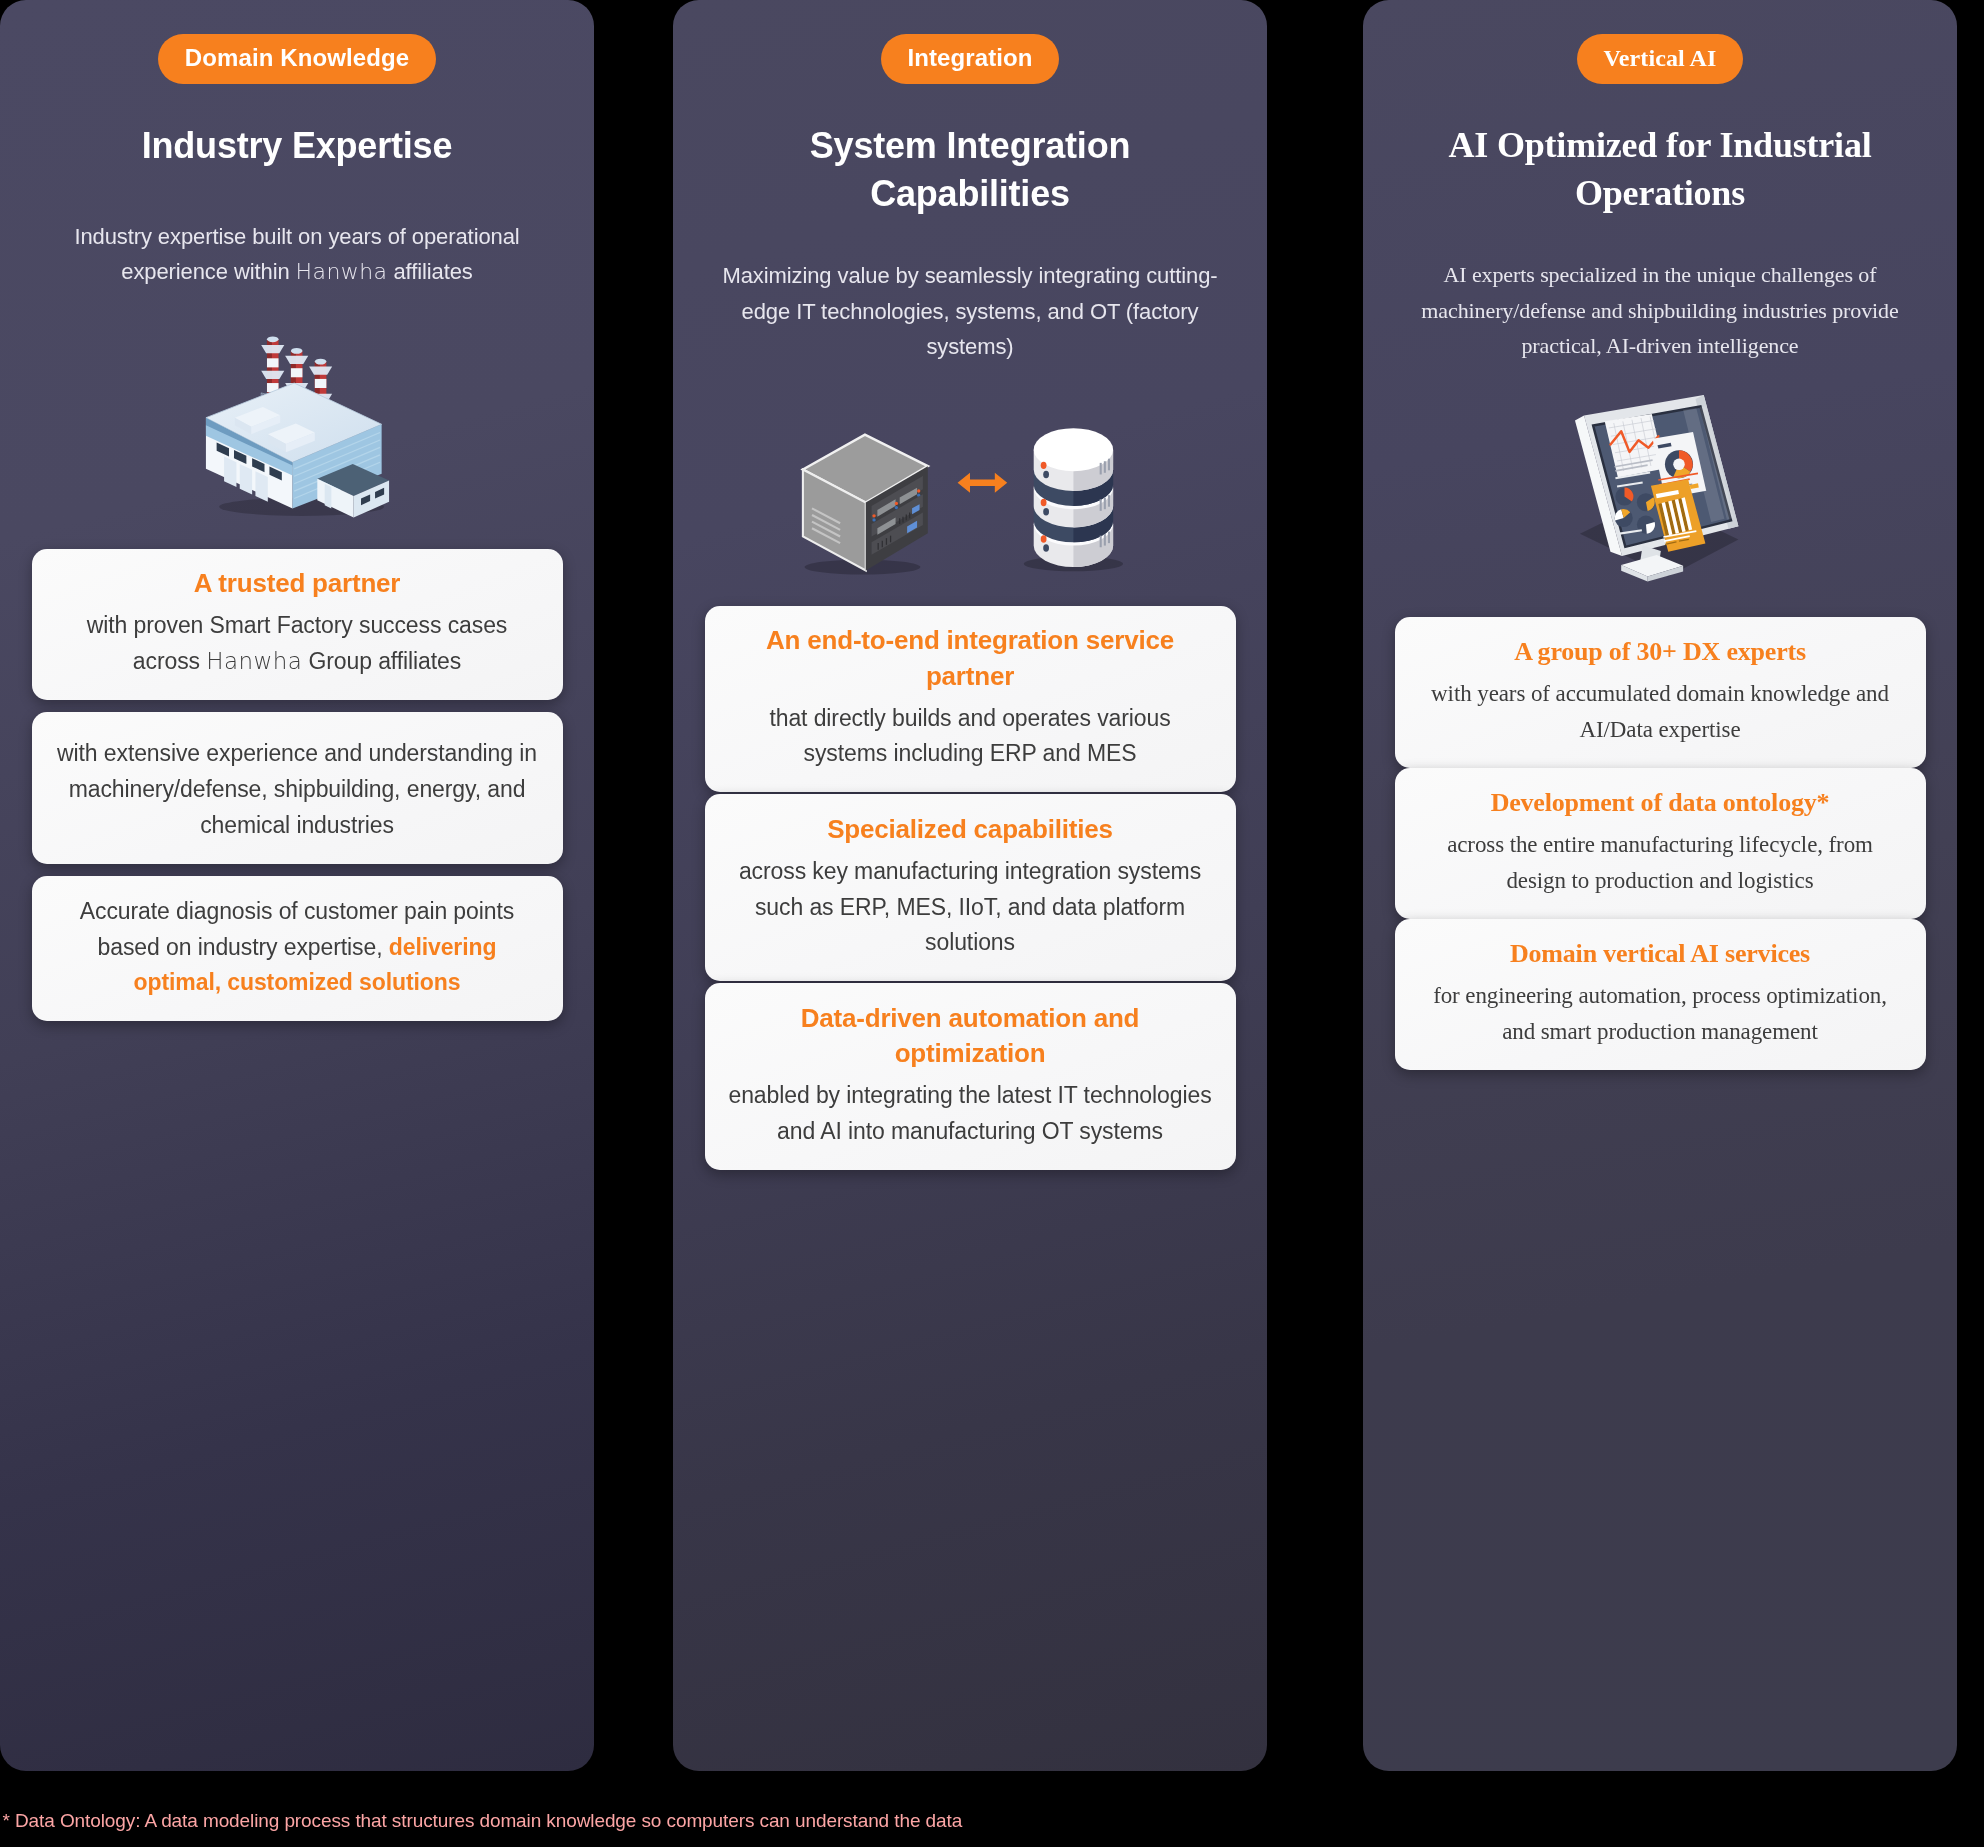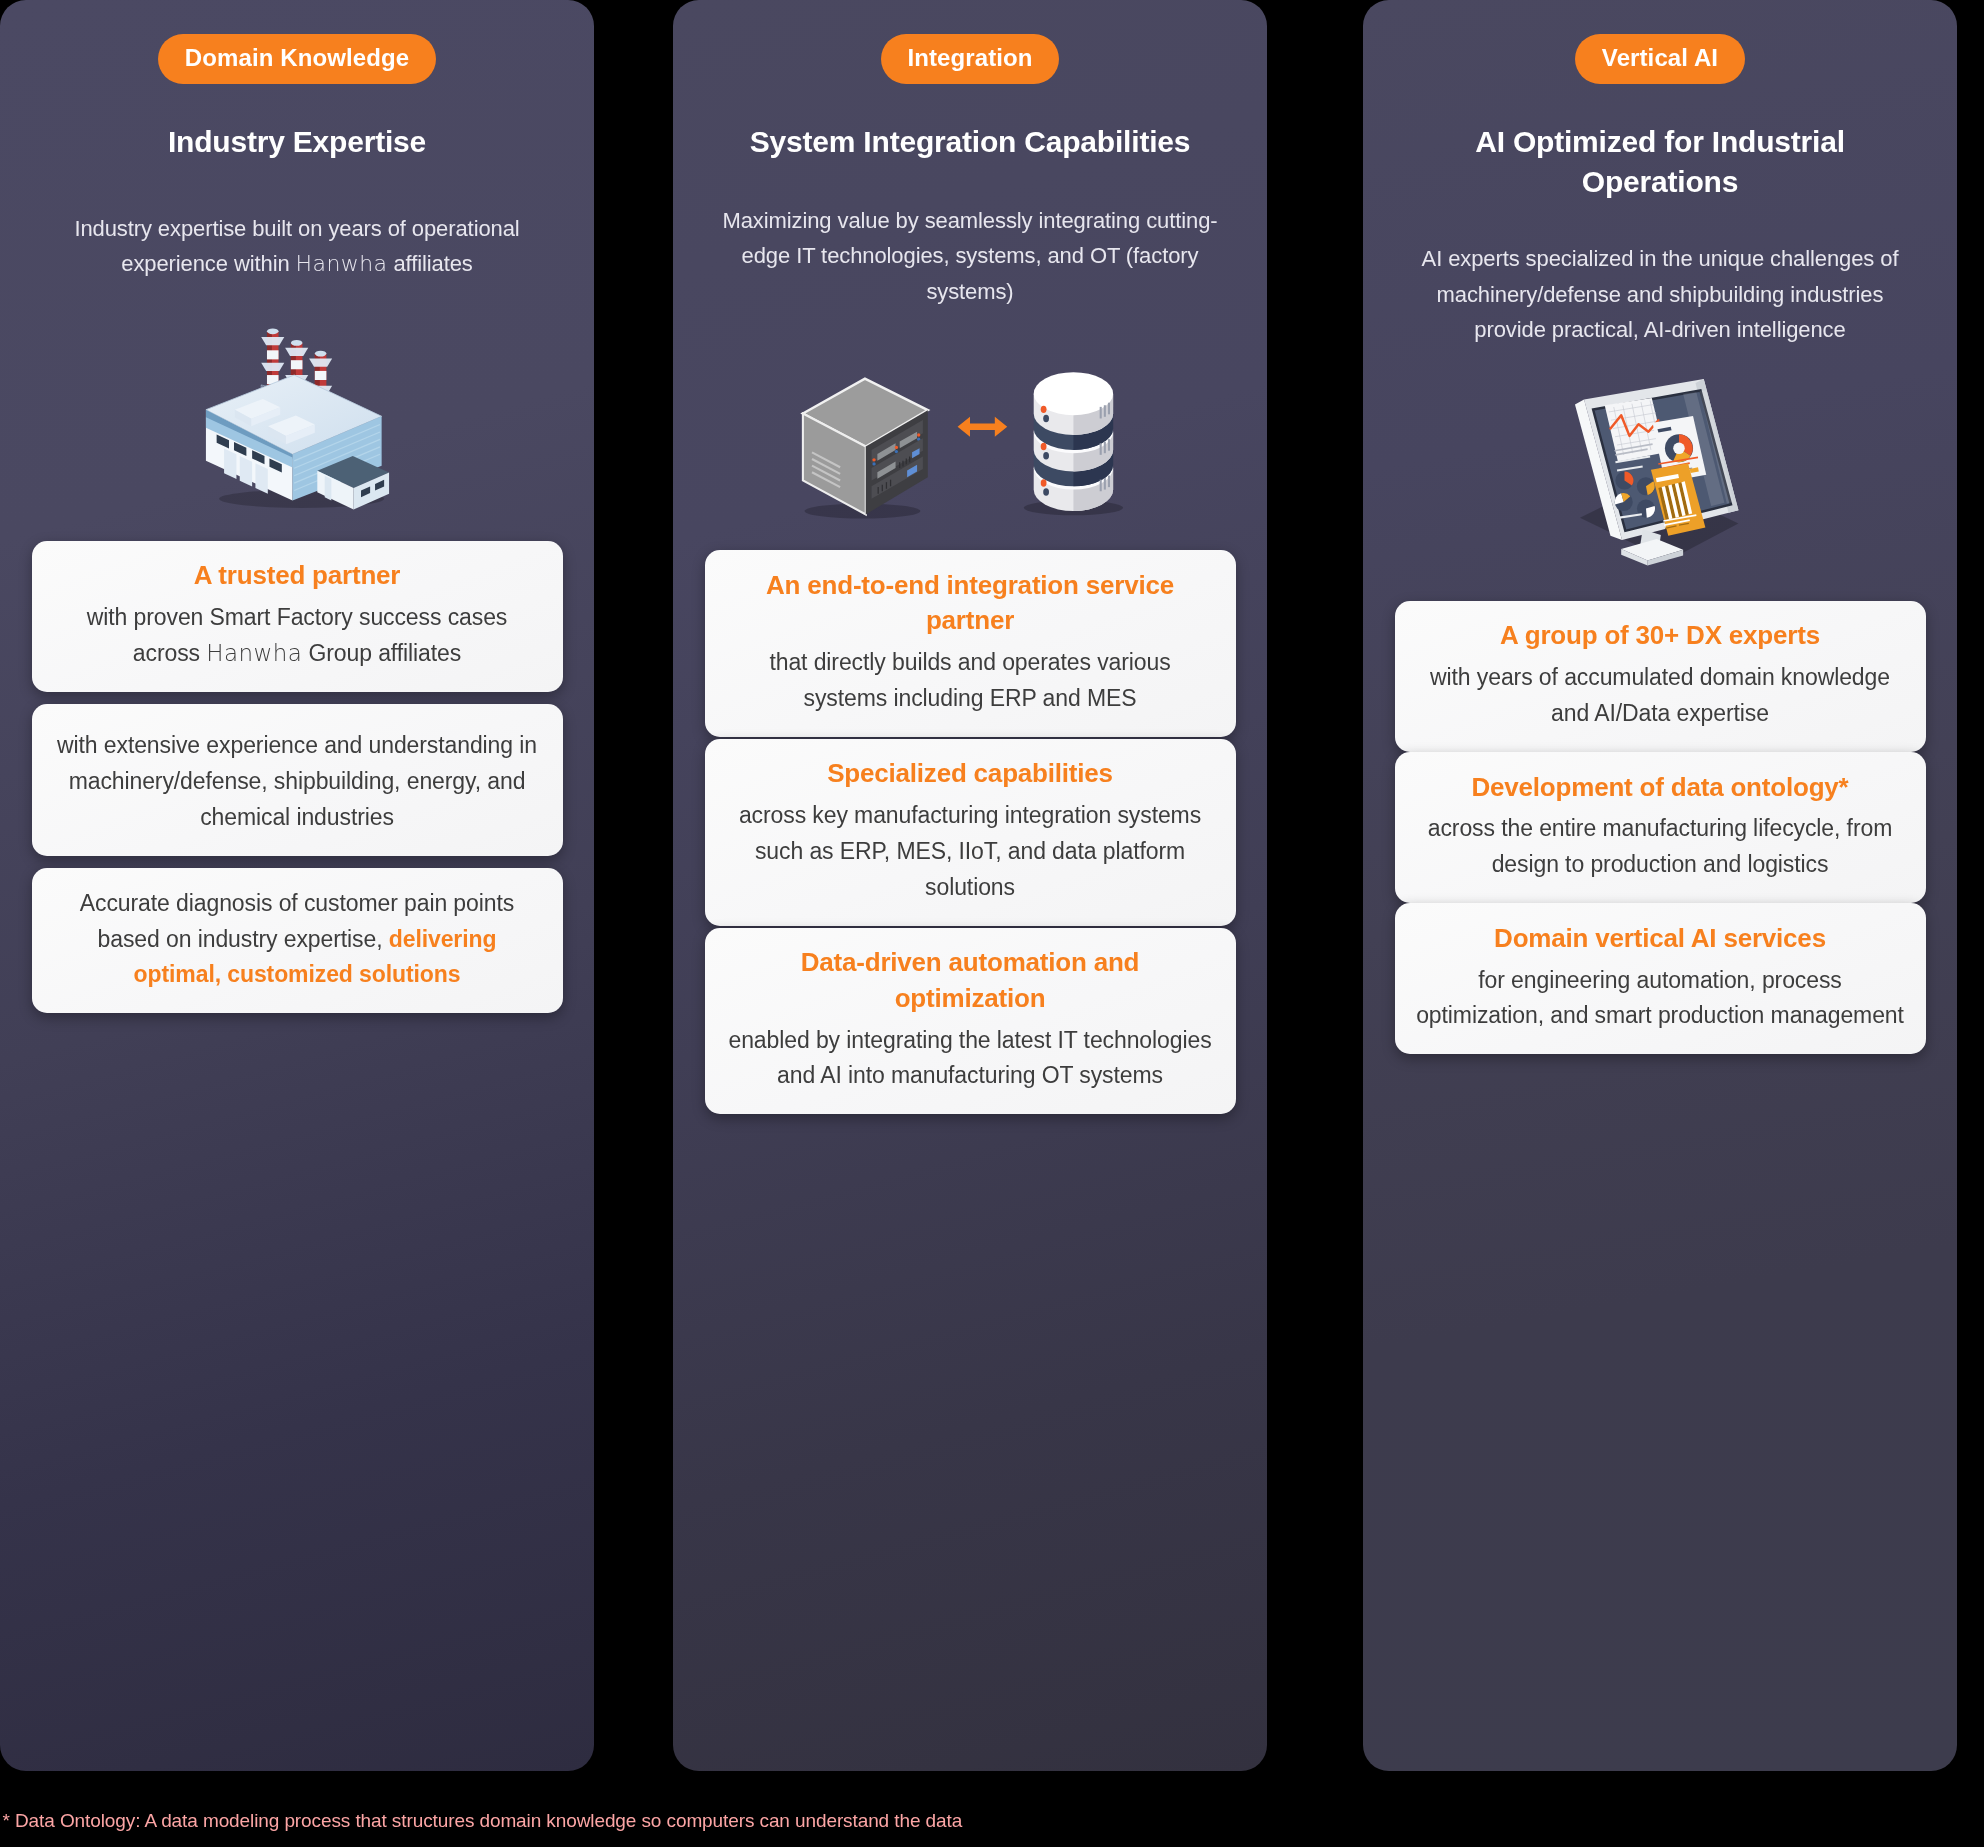"Vertical AI" .card-3 { font-family: none -> Liberation Serif, serif }
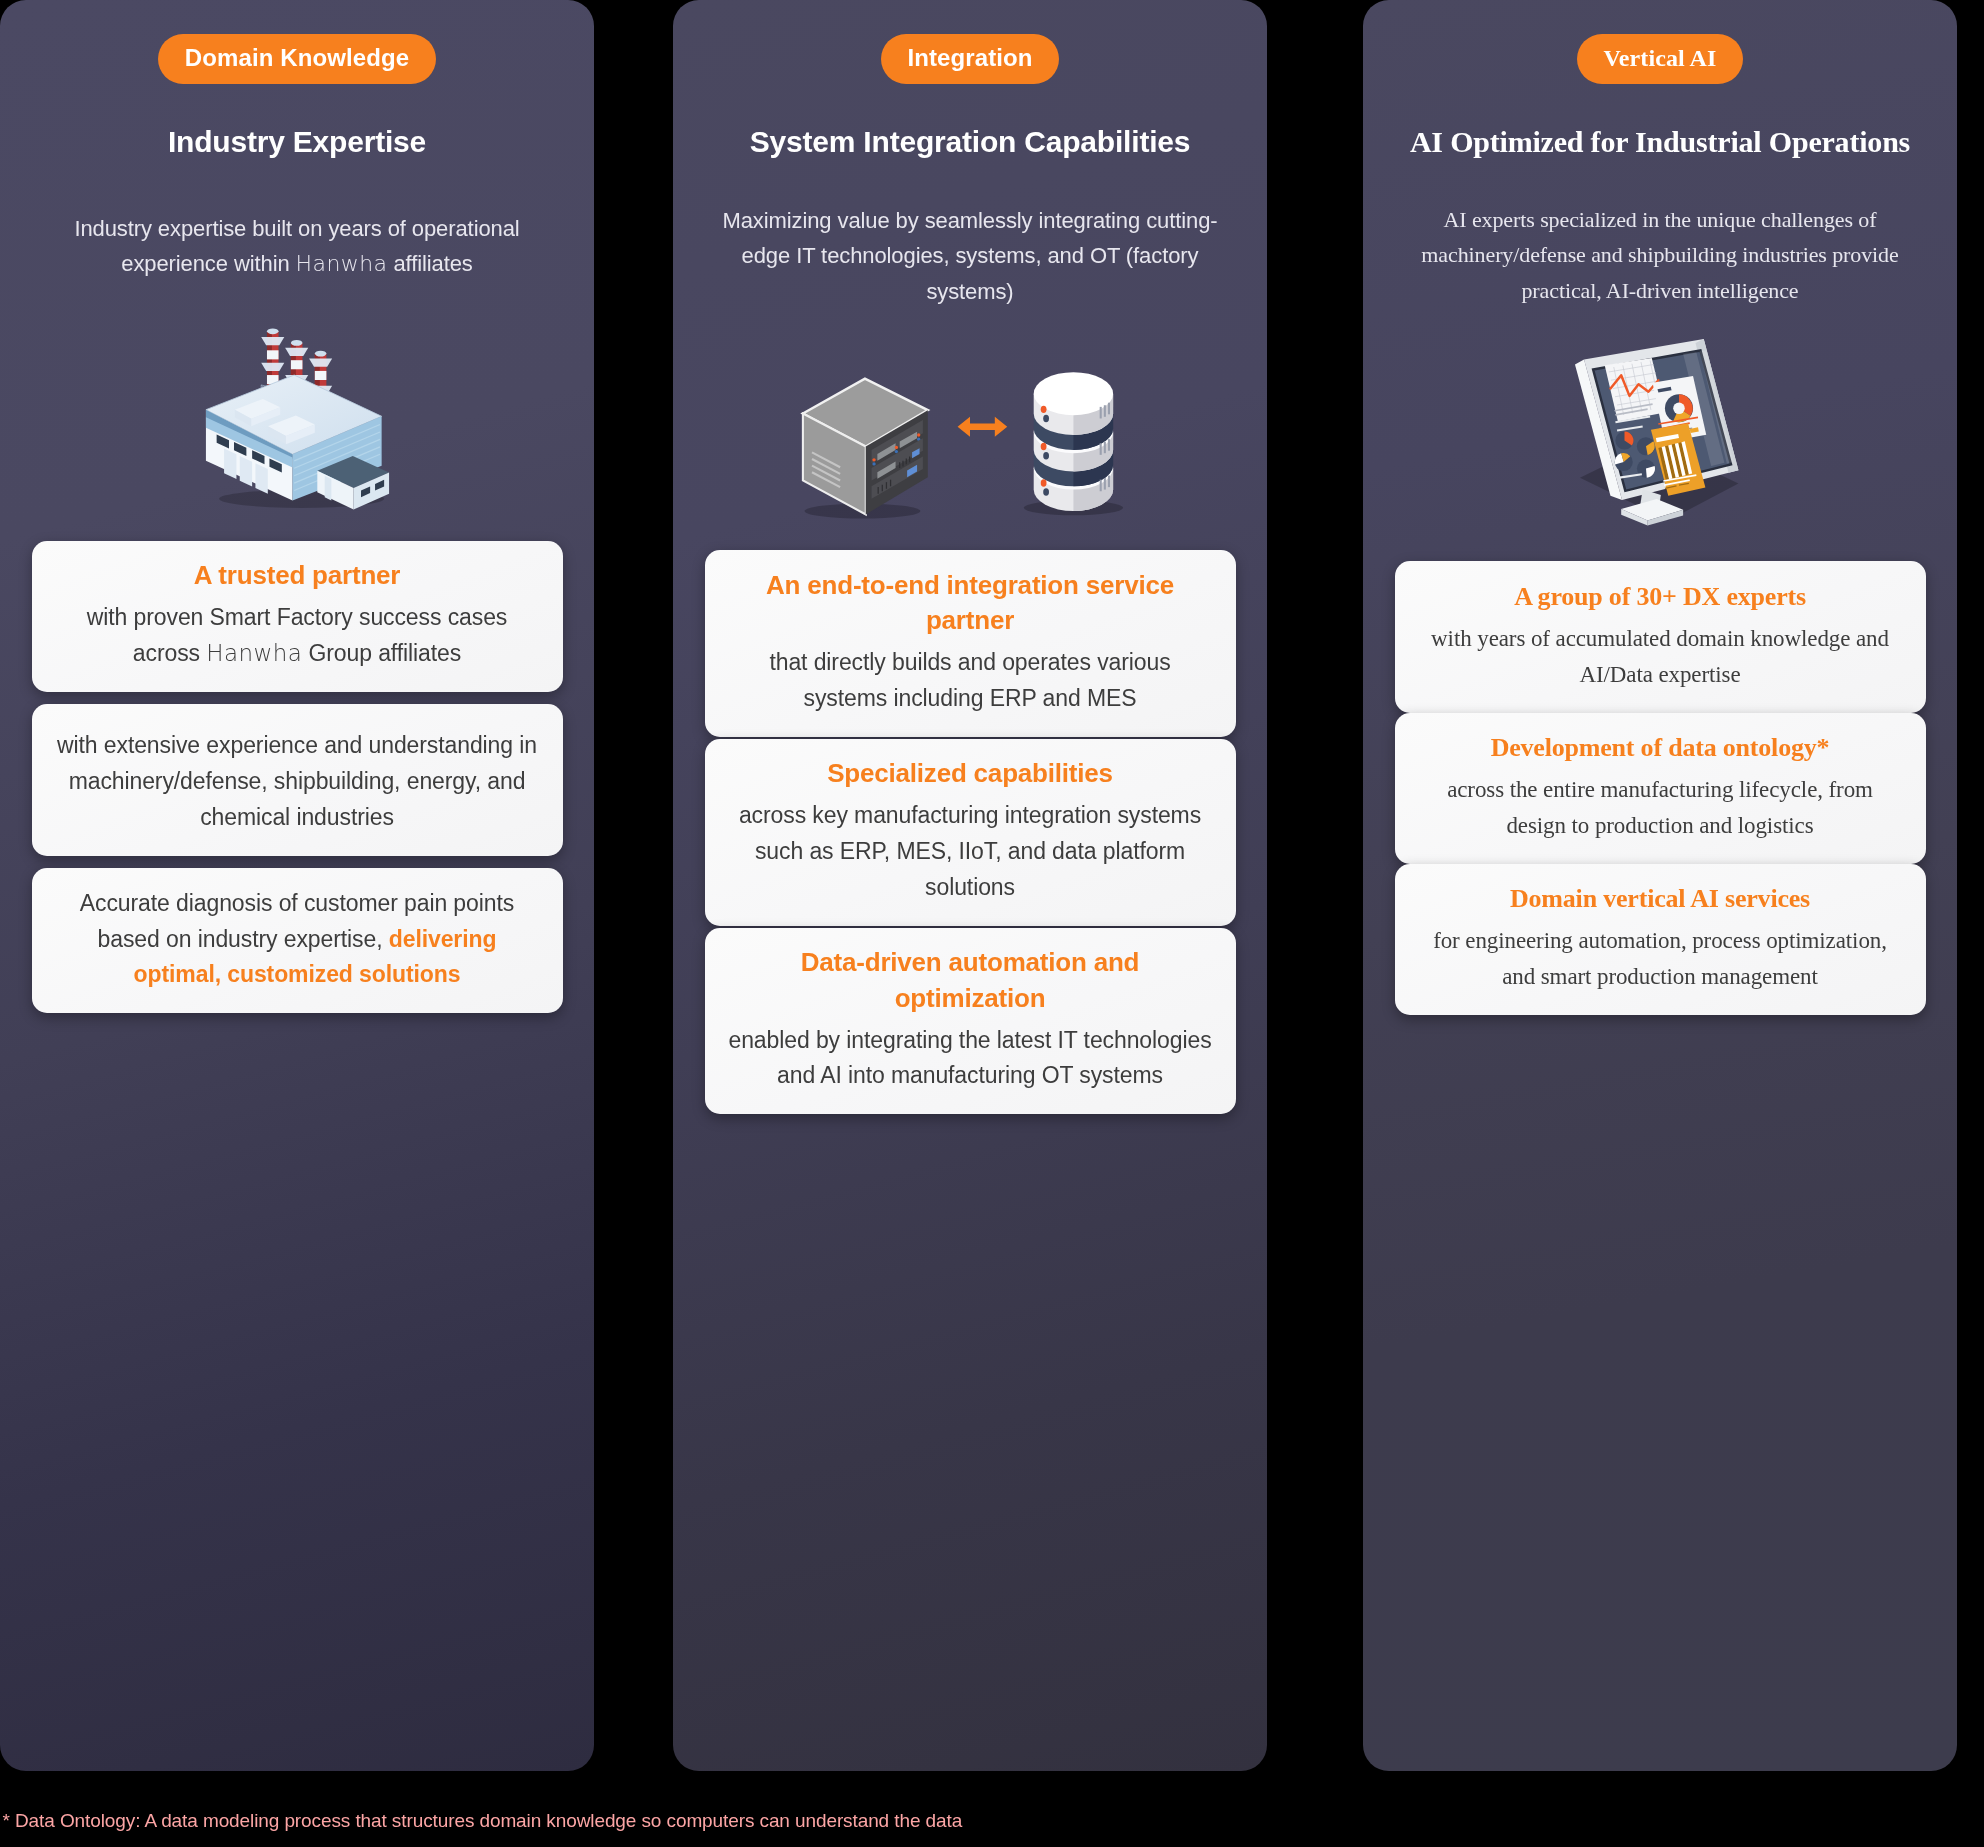"Industry Expertise" .card-title { font-size: 30px -> 36px }
